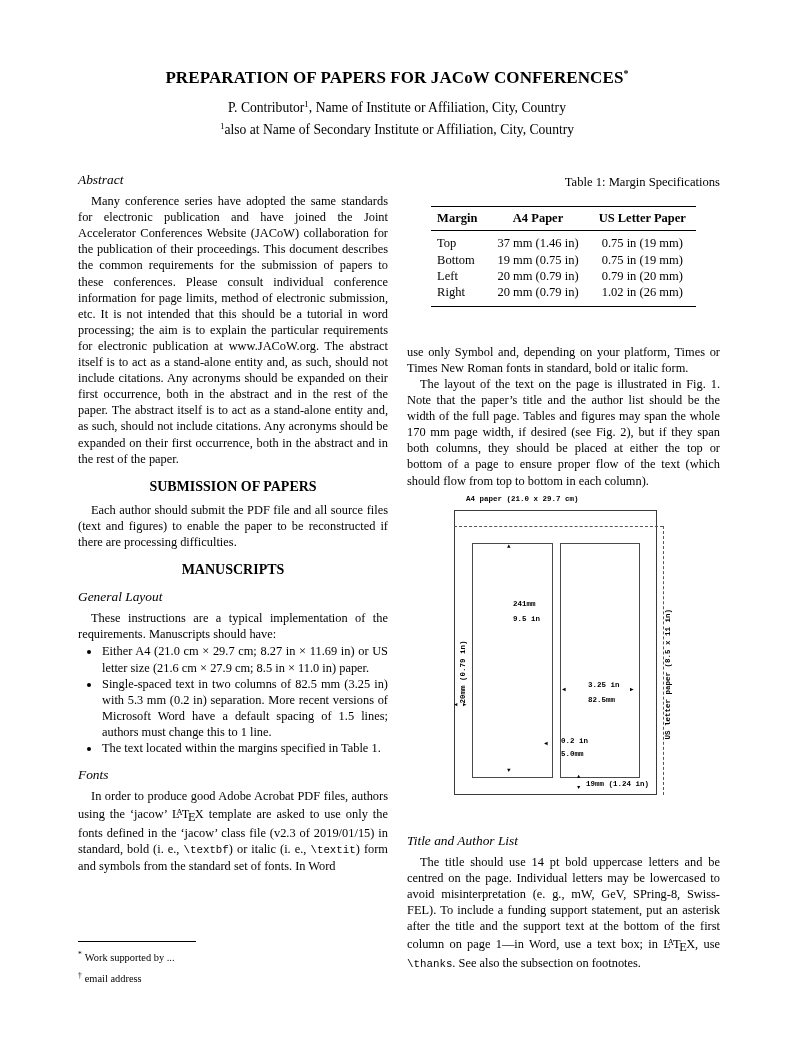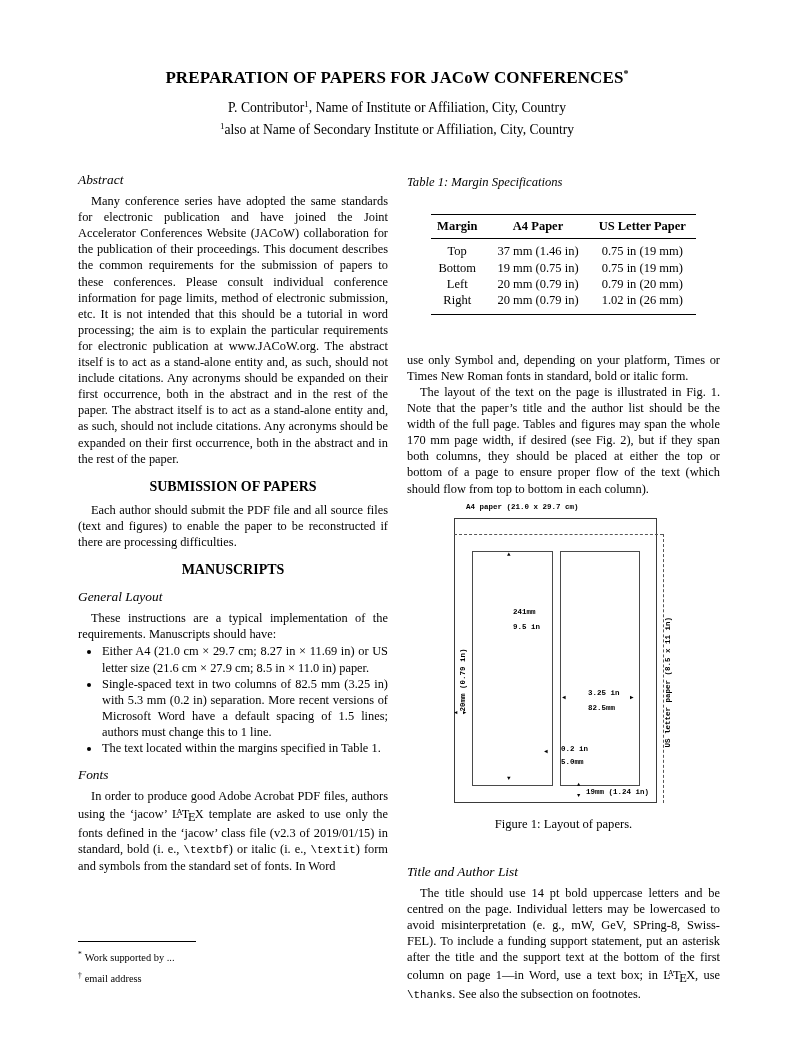"Table 1: Margin Specifications" .tbl-caption { font-style: italic -> none; margin: 2px 0 24px -> 2px 0 16px; text-align: left -> right }
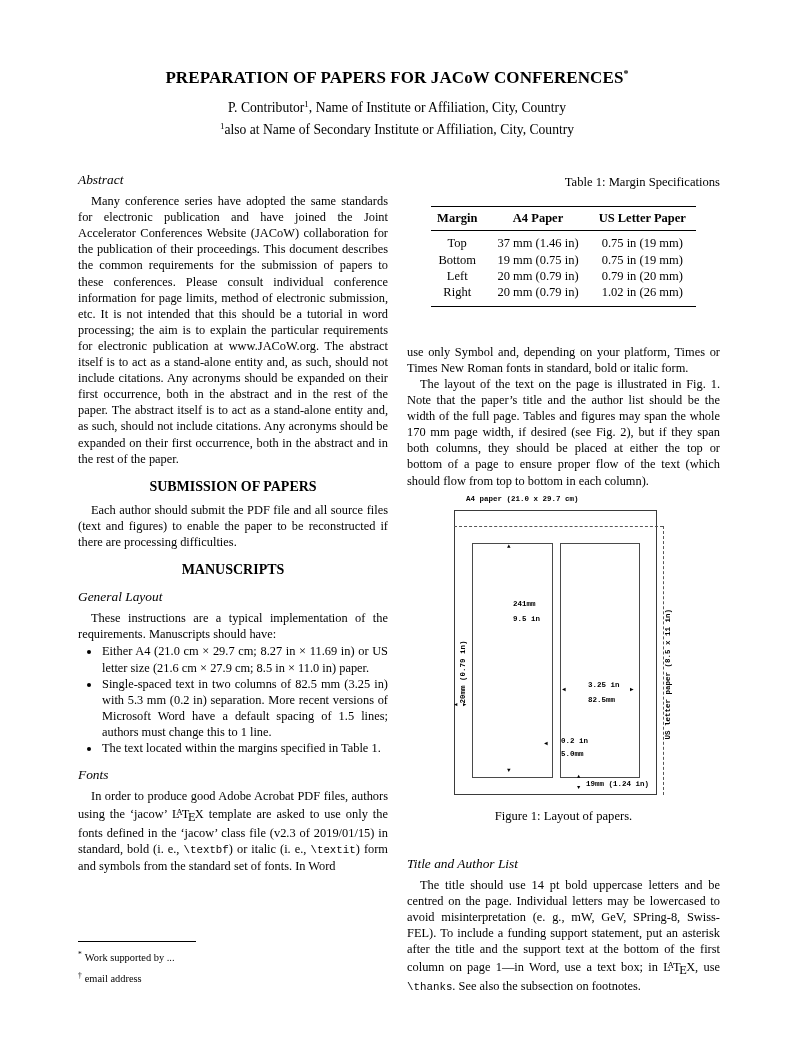"Margin" table.margins td:first-child, table.margins th:first-child { text-align: center -> left }
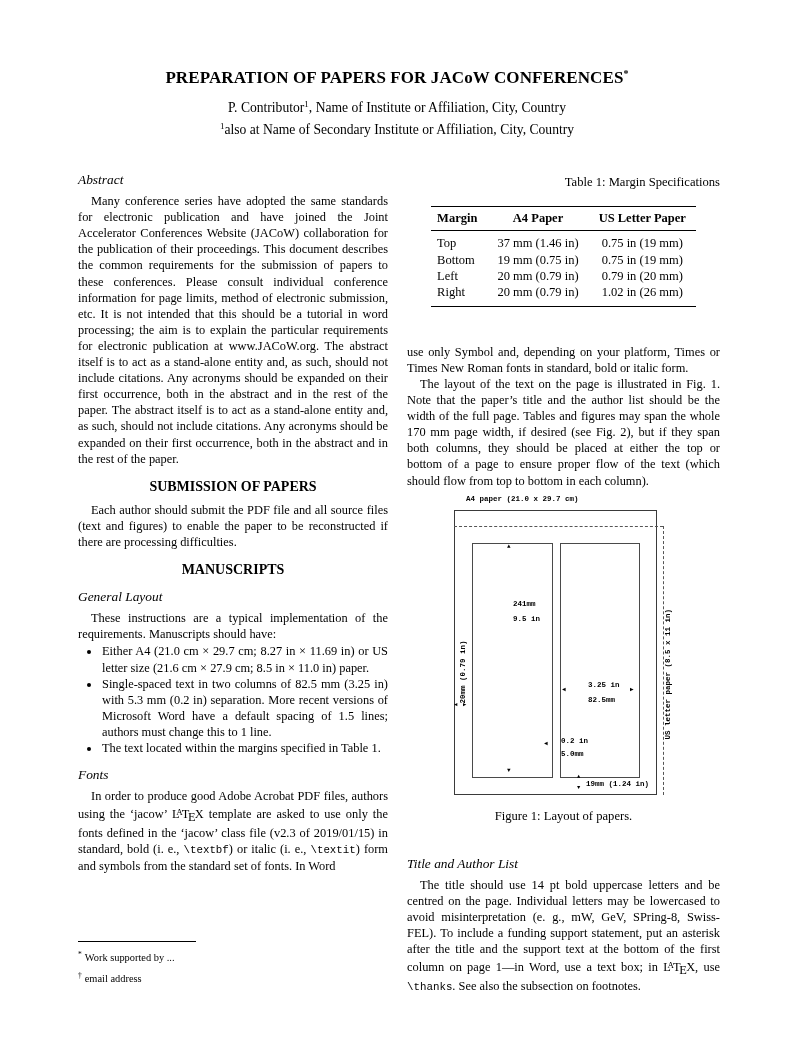"Figure 1: Layout of papers." div.fig-caption { html: <div>Figure 1: Layout of papers.</div> -> none }
